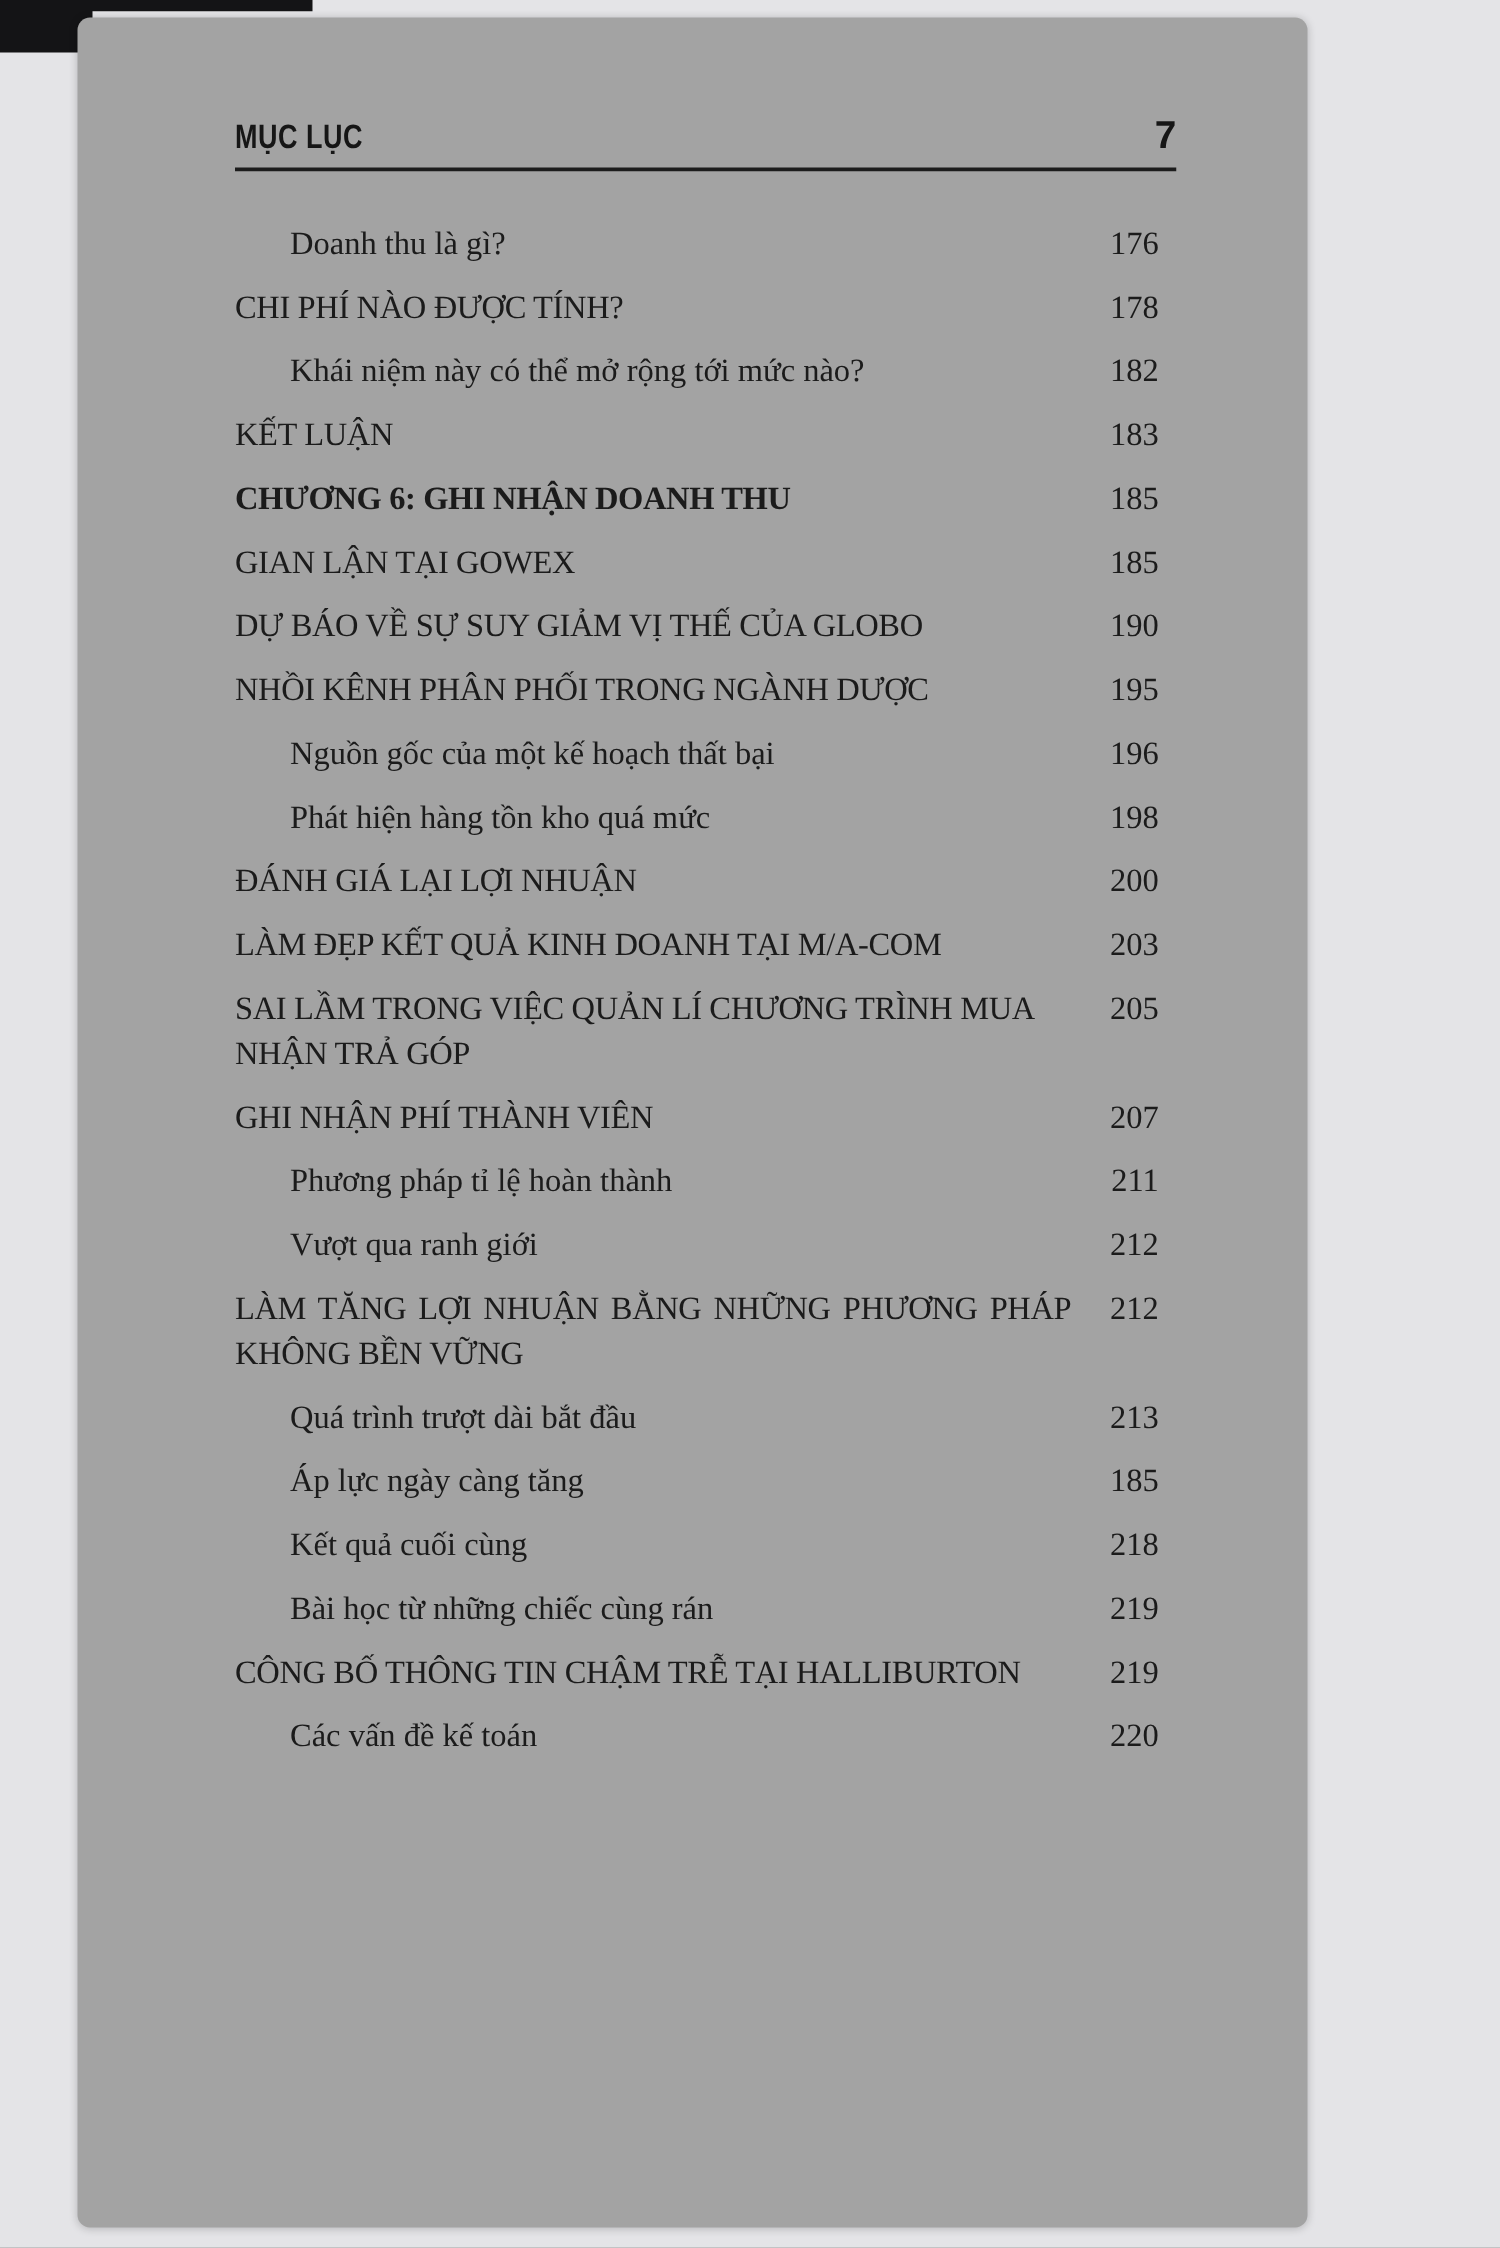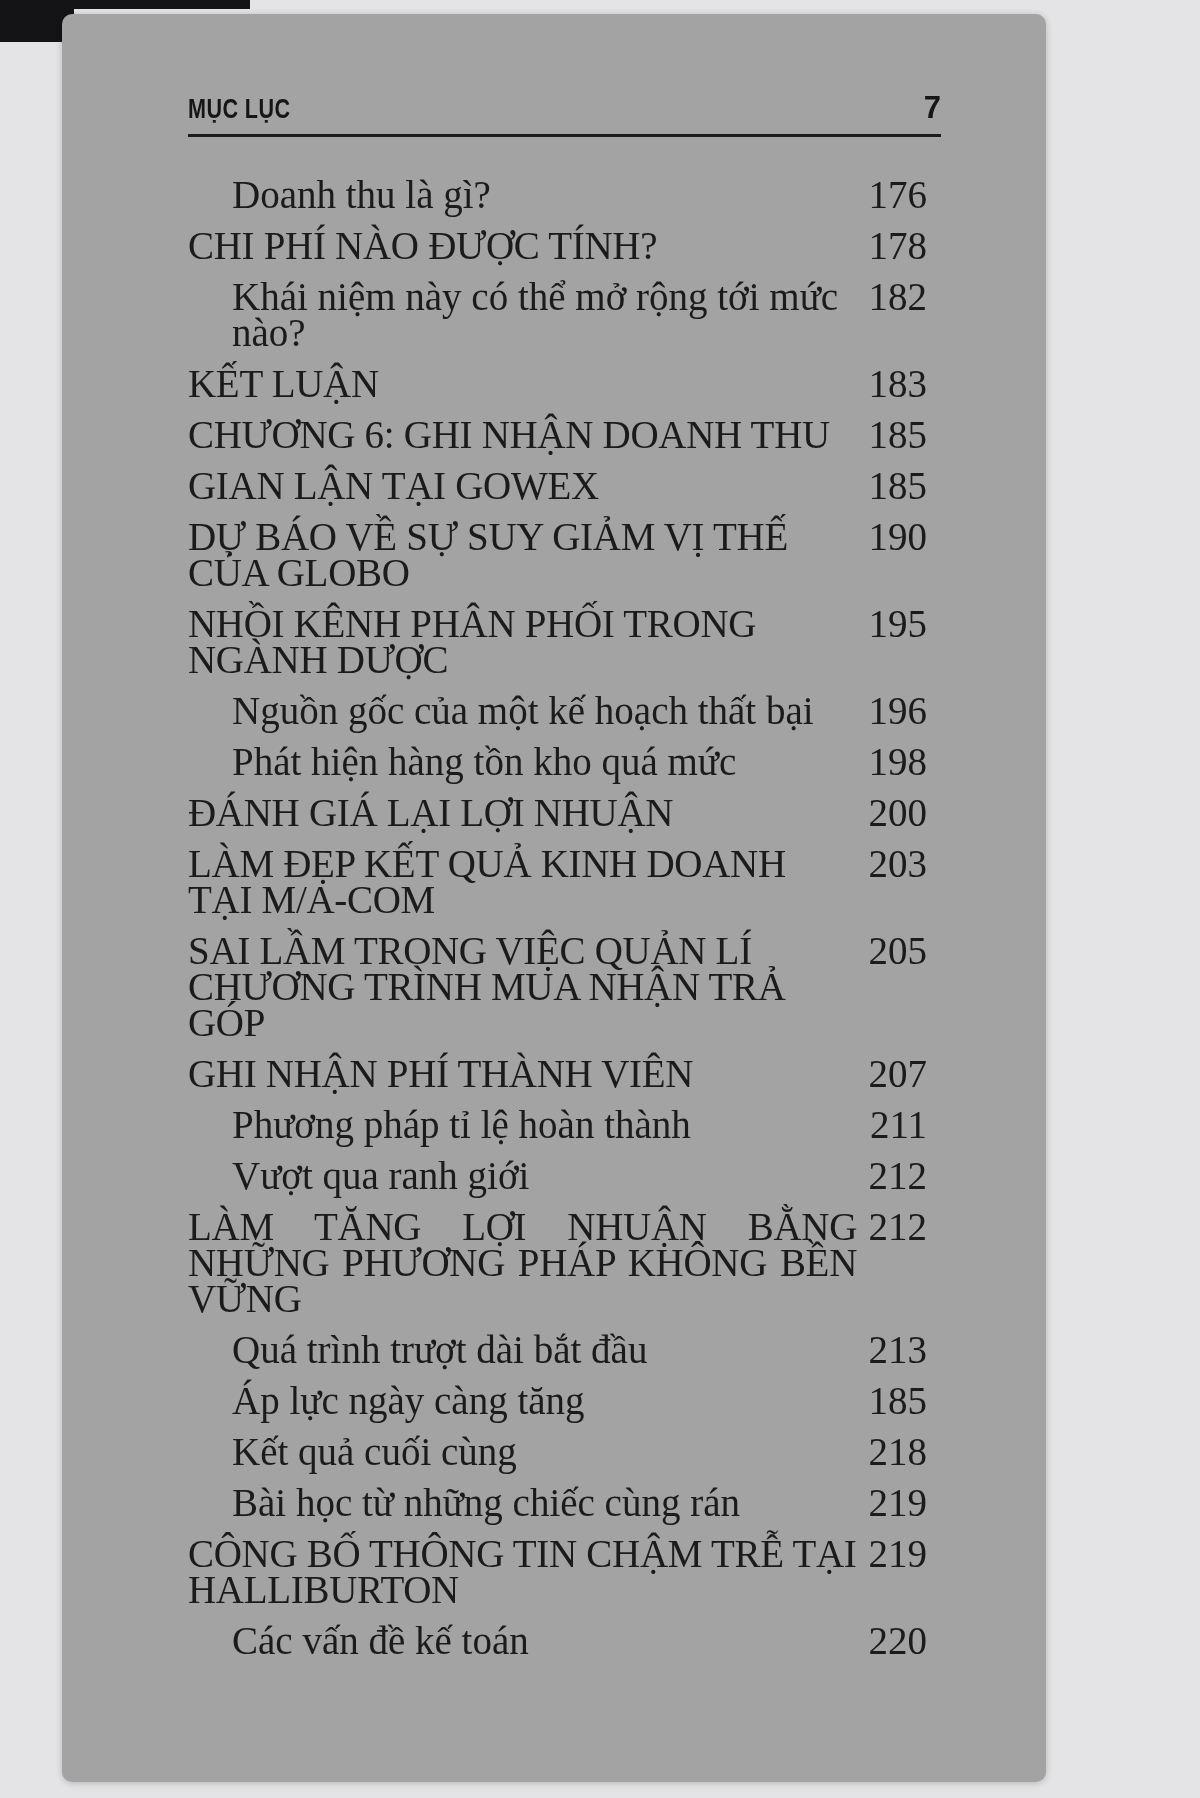"Doanh thu là gì?" .row { font-size: 39px -> 26px }
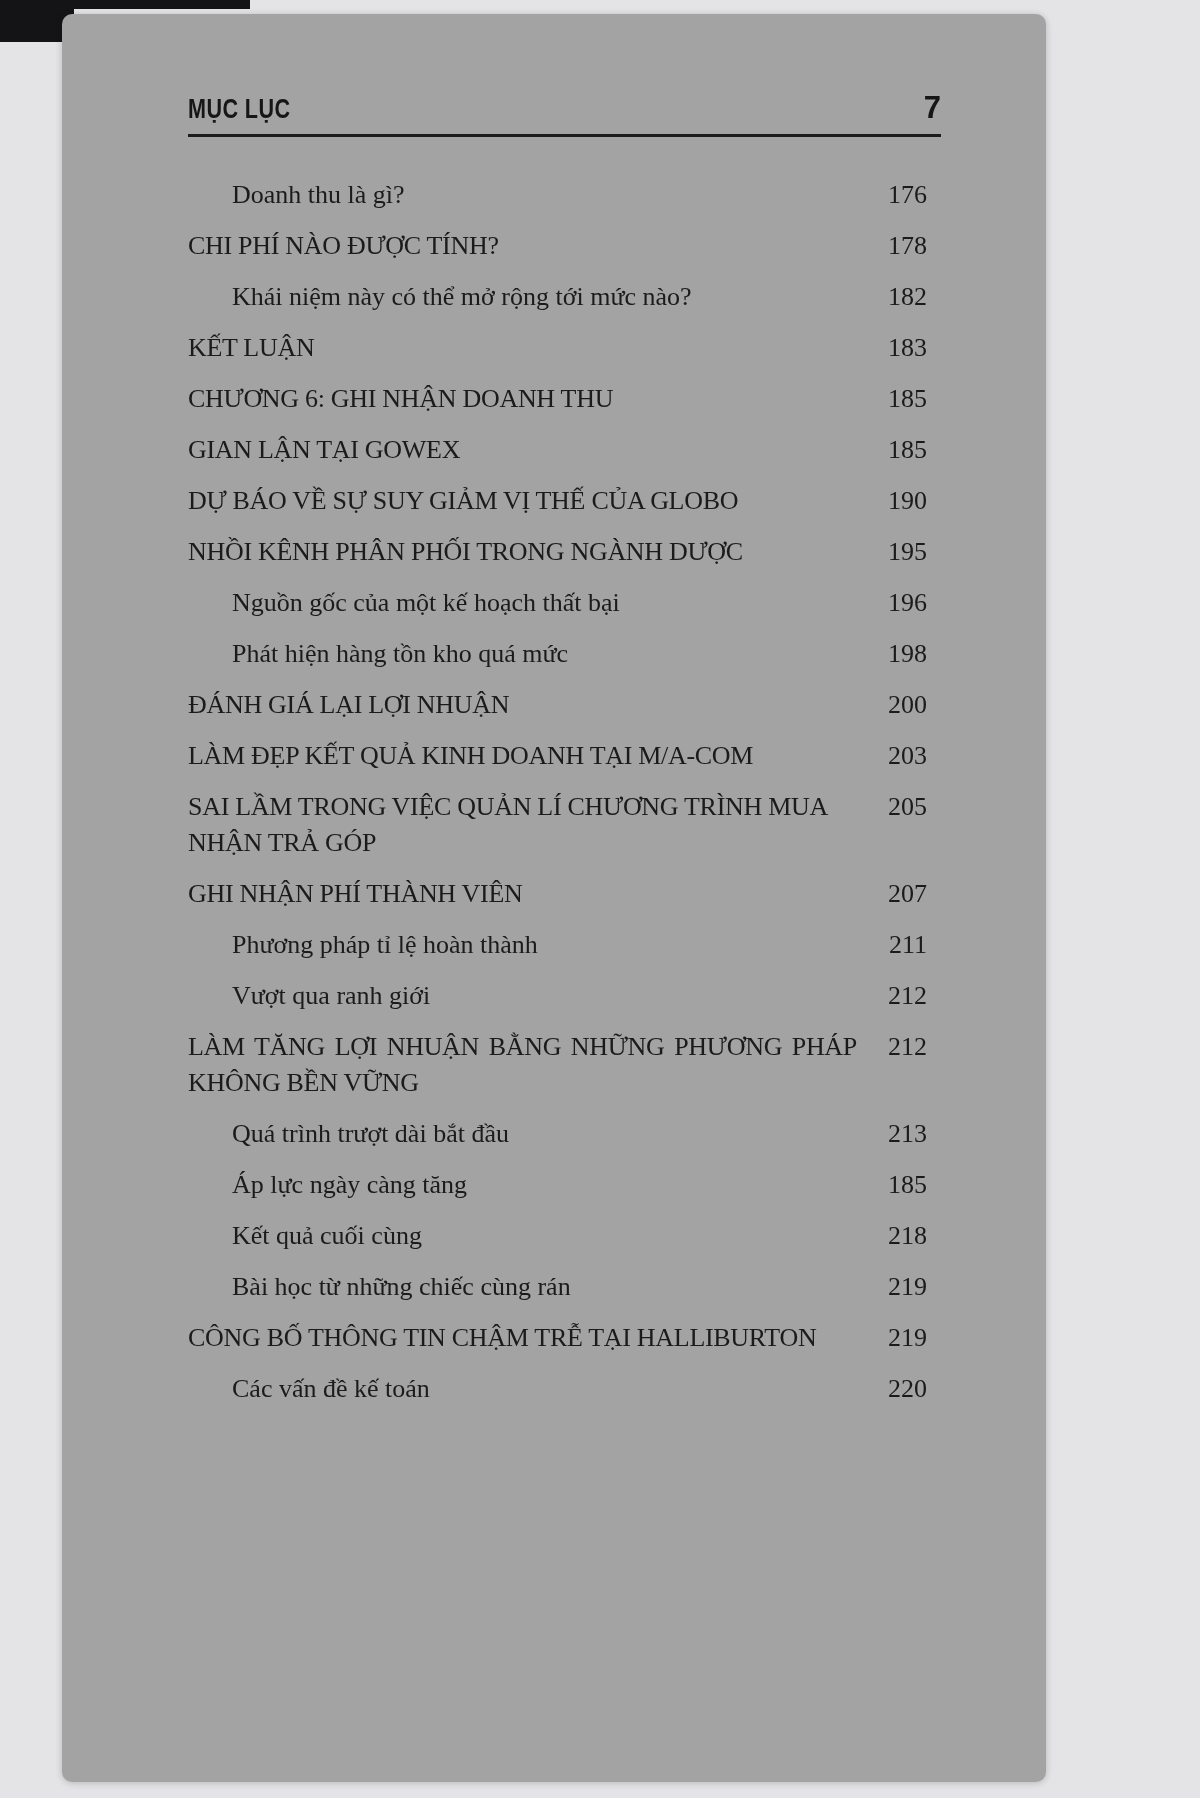"CHƯƠNG 6: GHI NHẬN DOANH" .lvl-chapter .t { font-weight: normal -> bold }
